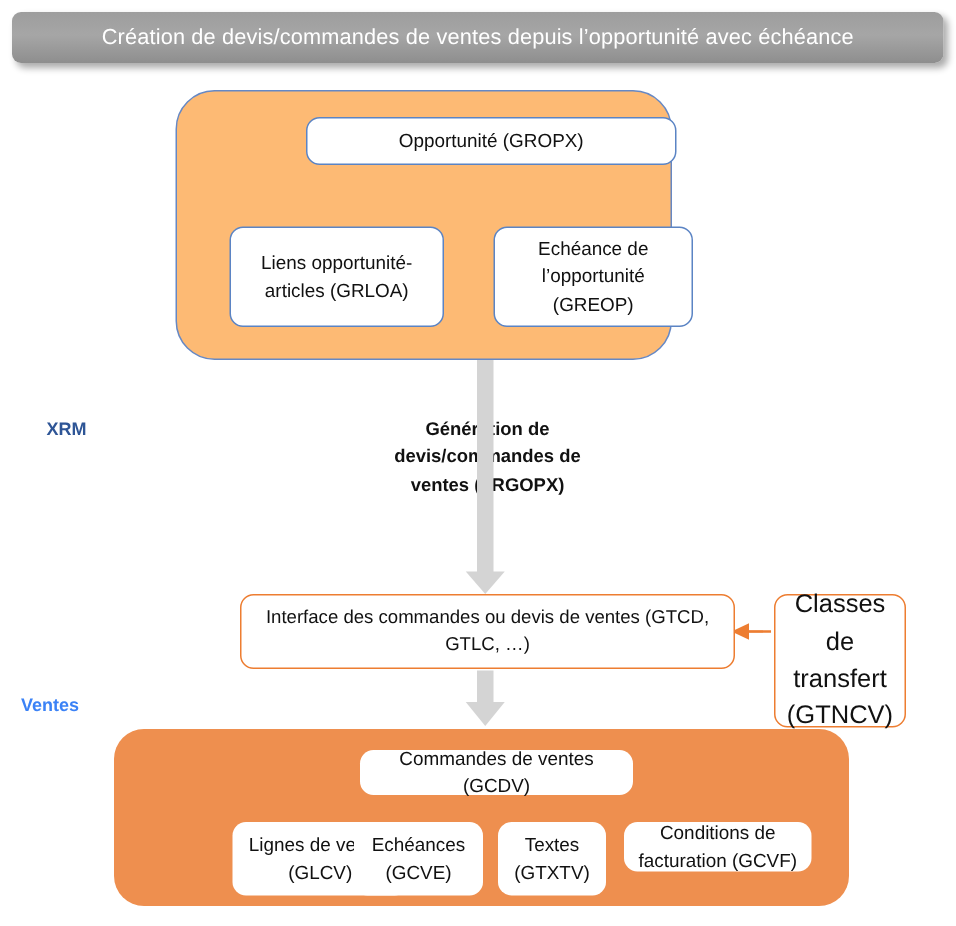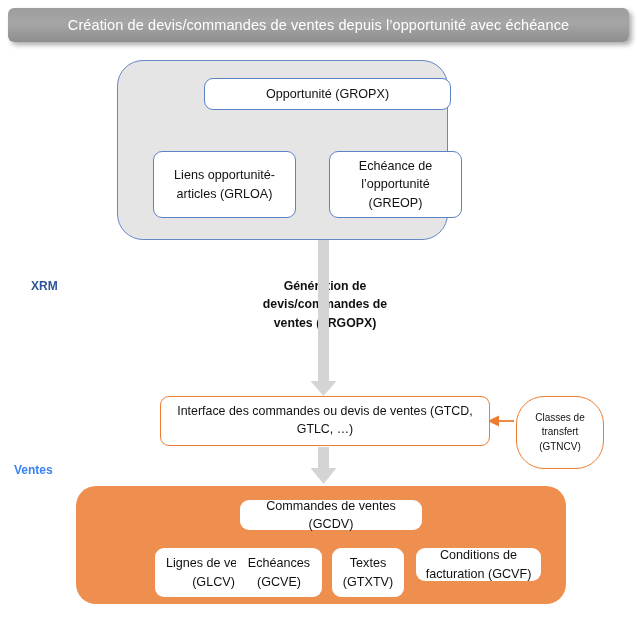"Opportunité (GROPX)" #xrm-zone { background: #e5e5e5 -> #fdba74 }
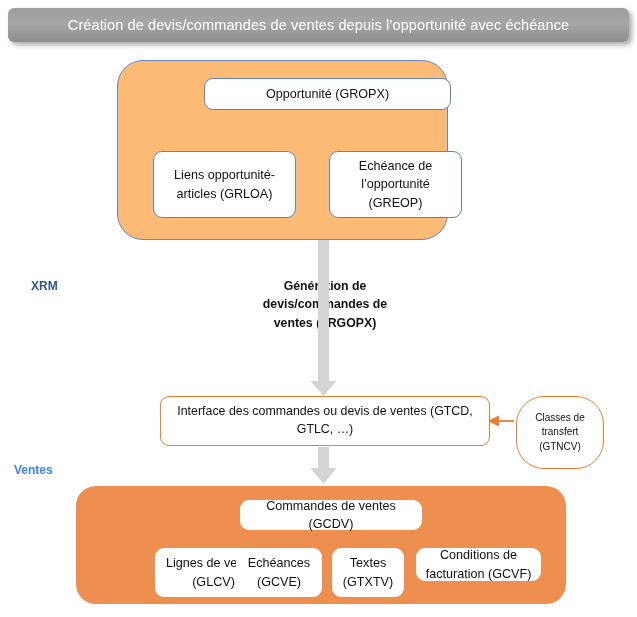"Classes de transfert (GTNCV)" #node-gtncv { border-radius: 28px -> none; font-size: 10px -> 17px; height: 73px -> 89px }
